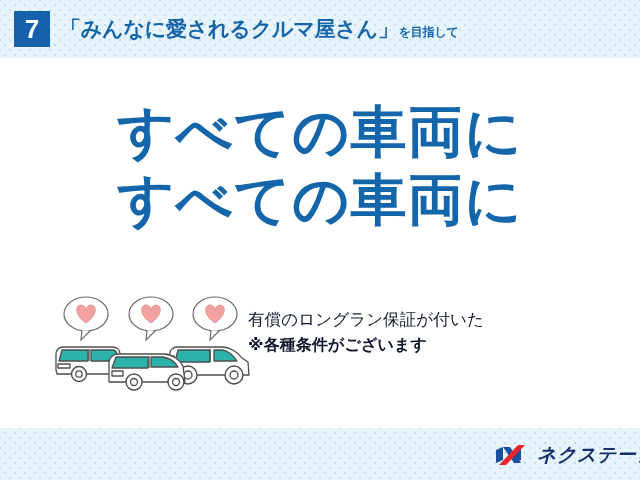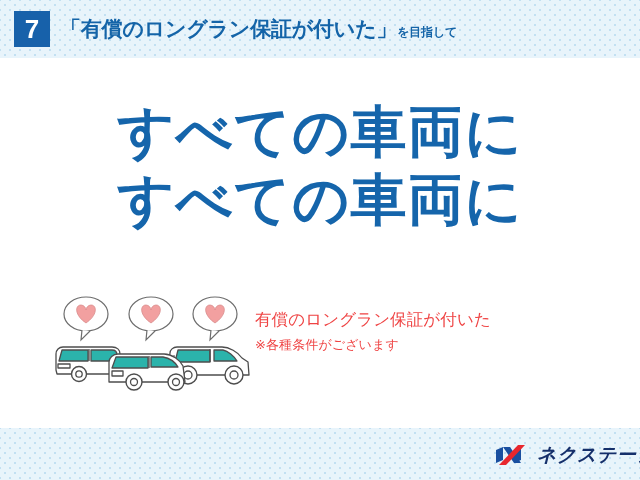"「有償のロングラン保証が付いた」" span { text: 有償のロングラン保証が付いた -> みんなに愛されるクルマ屋さん }
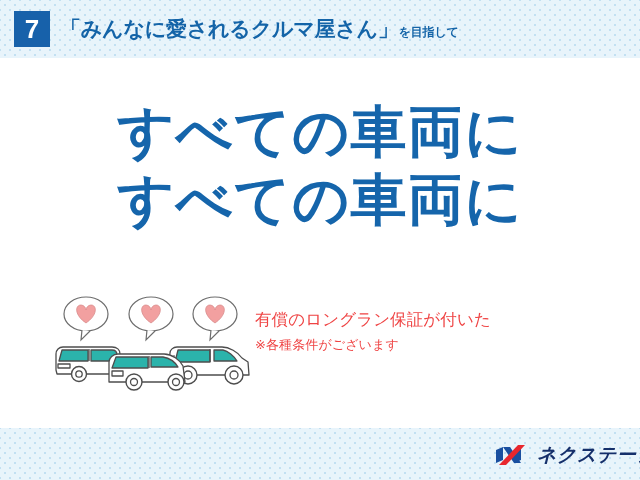"有償のロングラン保証が付いた" #body-copy { color: #ef4444 -> #0f172a; left: 255px -> 248px }
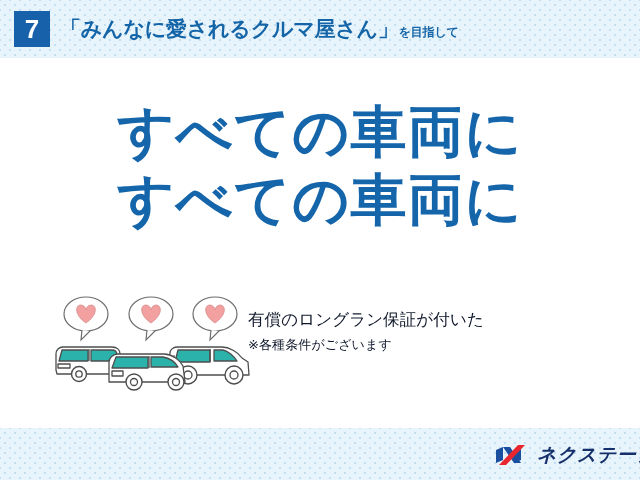"※各種条件がございます" #body-copy .note { font-size: 13px -> 16px; font-weight: normal -> bold }
